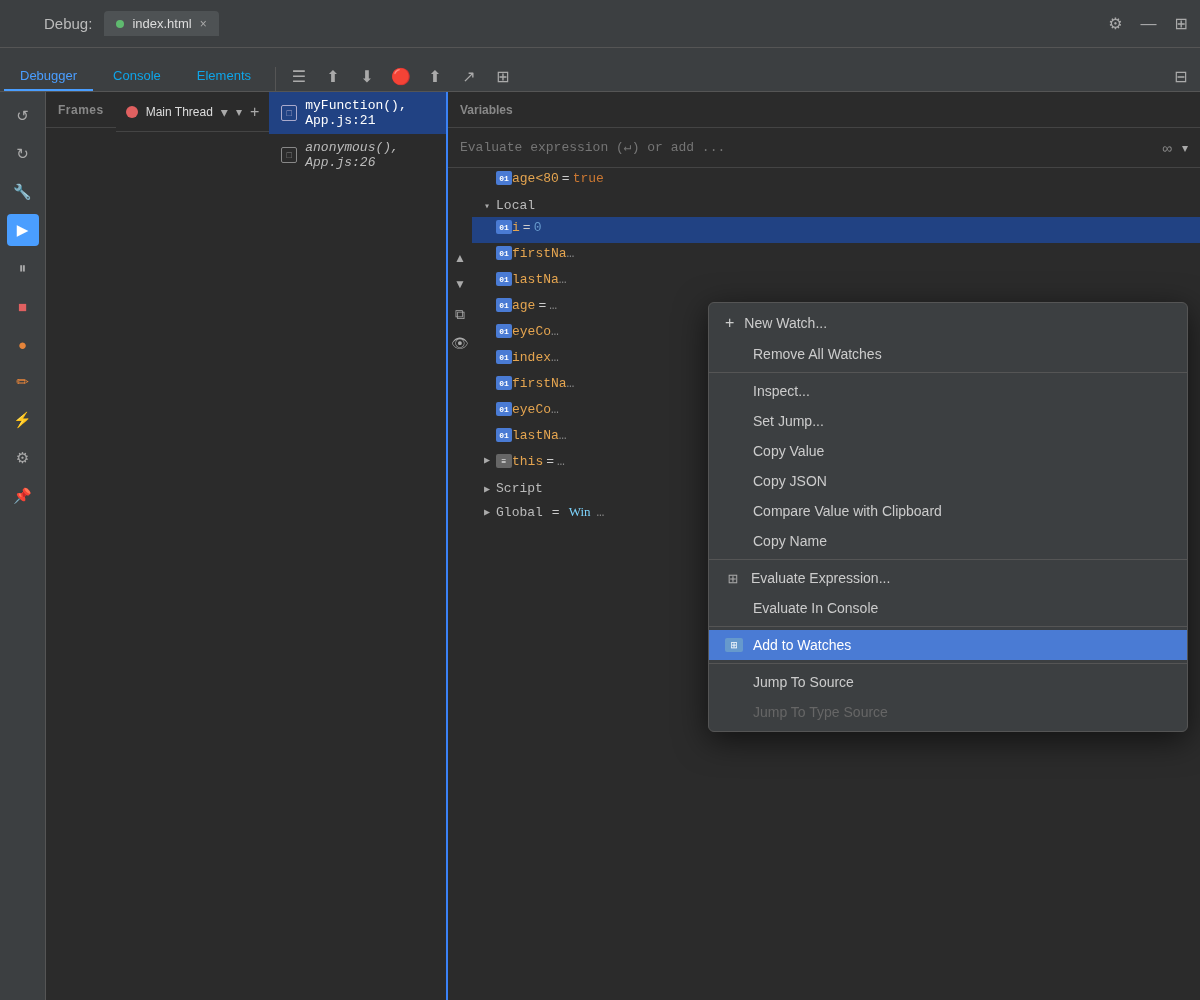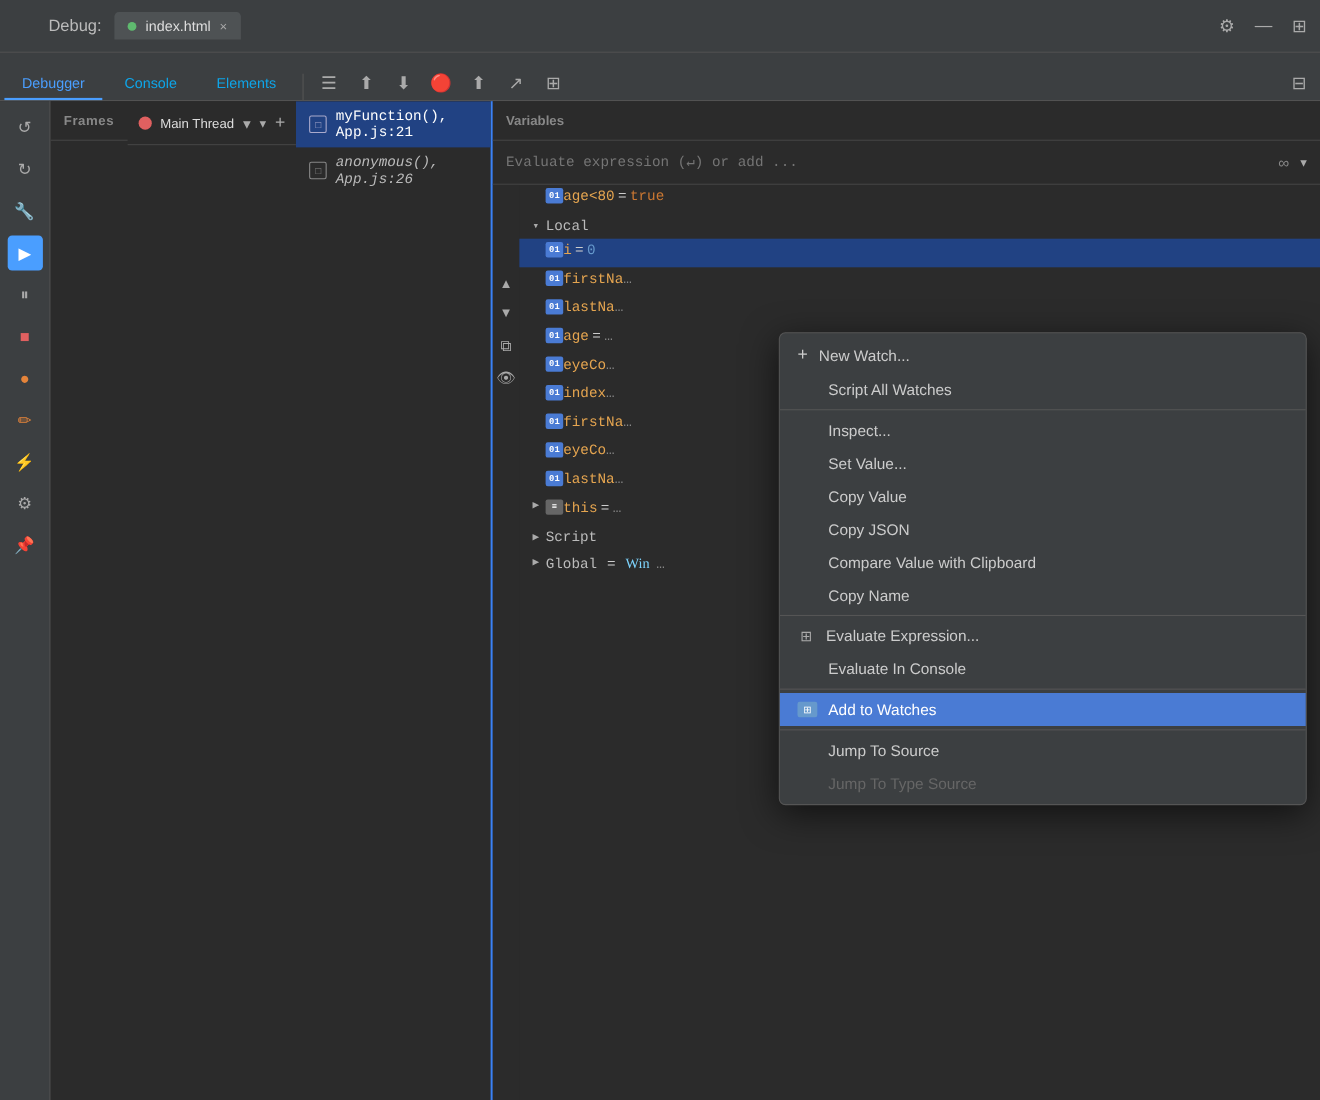"Script All Watches" span { text: Script -> Remove }
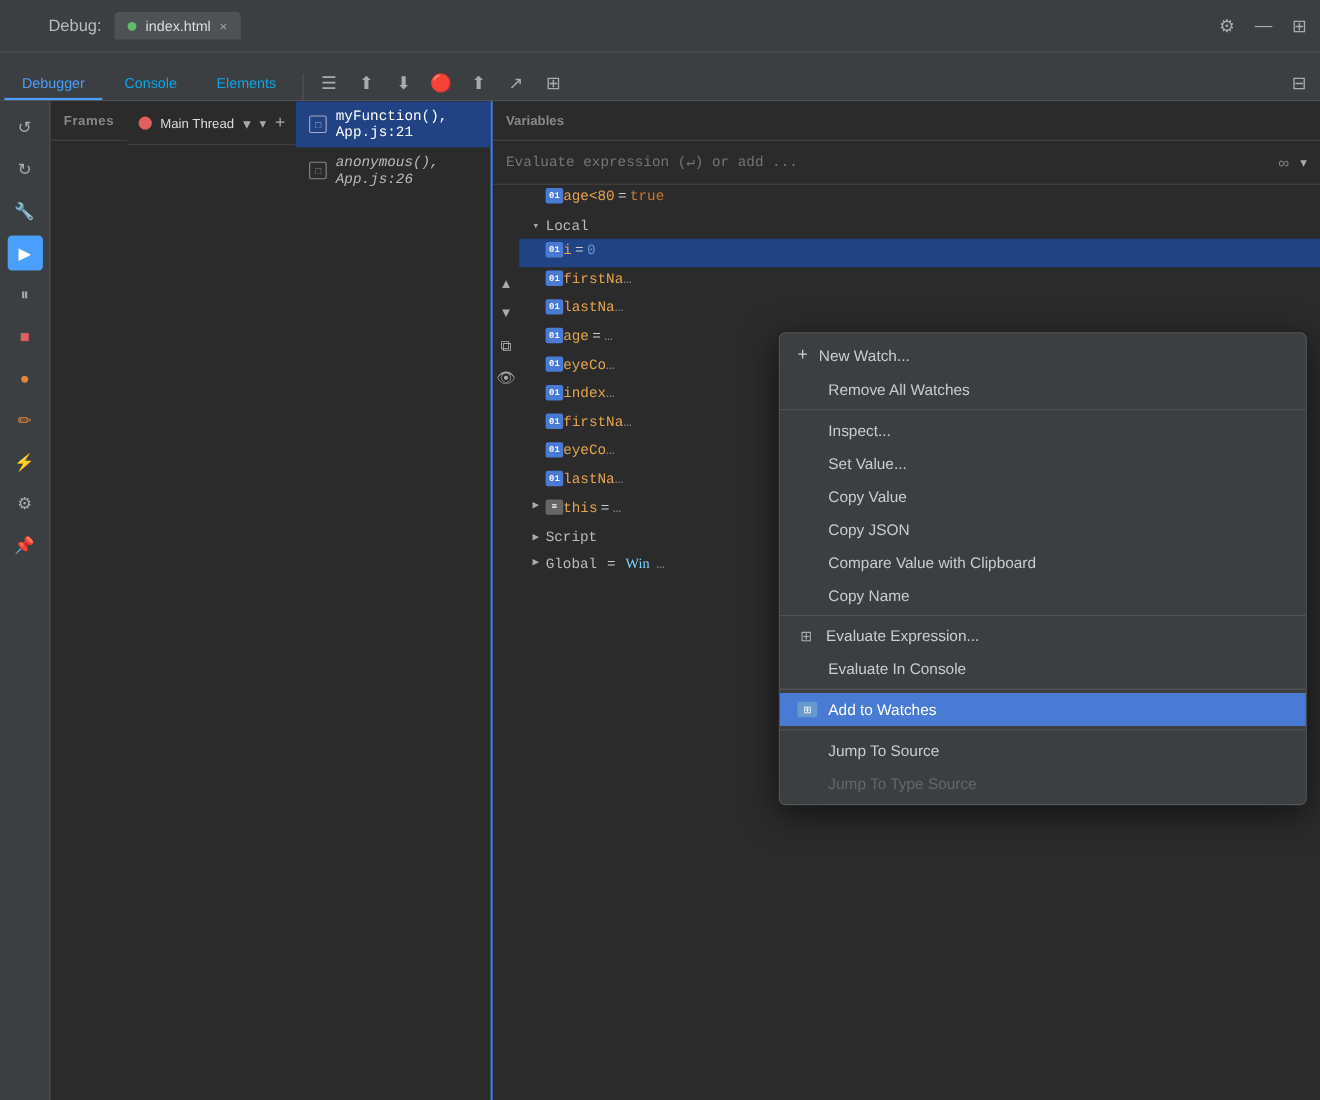"Set Value..." span { text: Value -> Jump }
